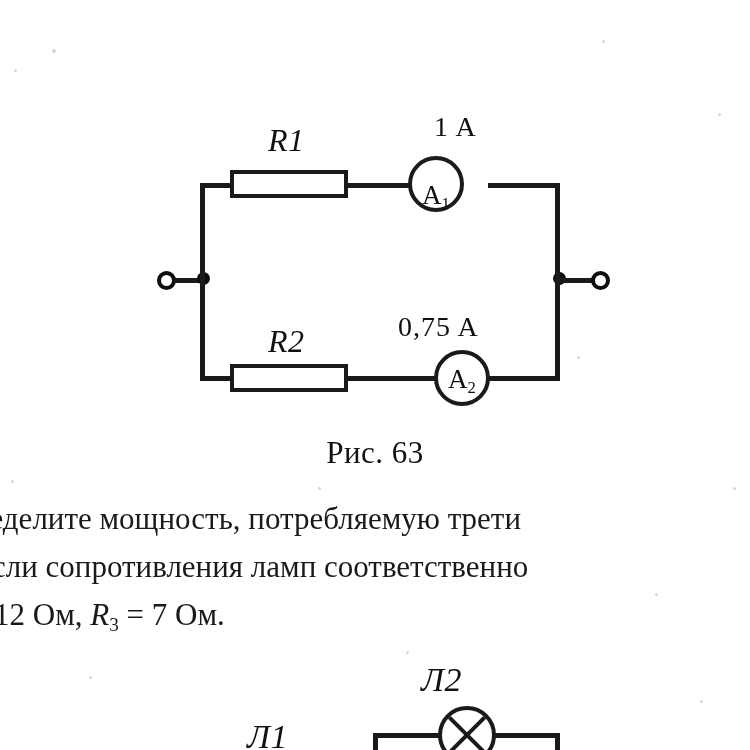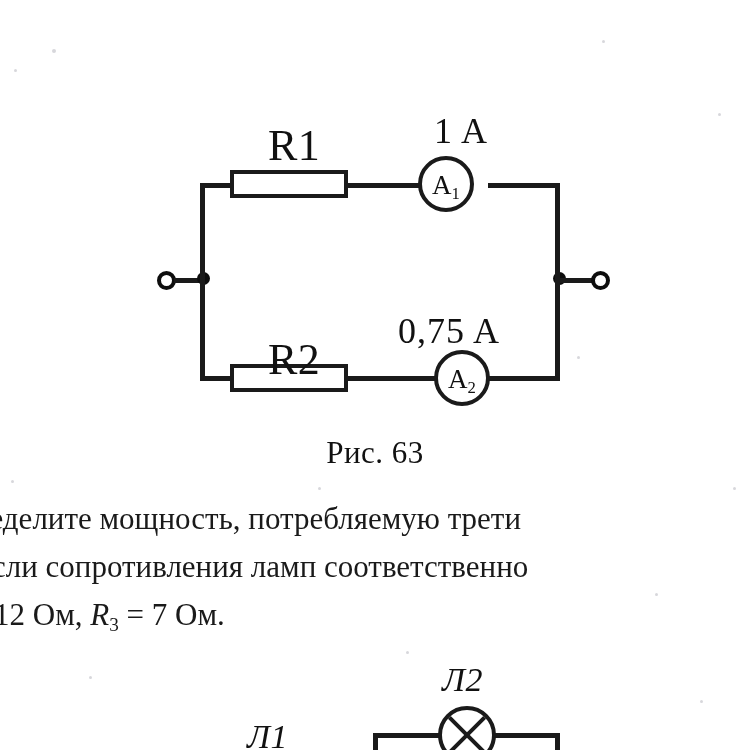"R1" .lbl-r { font-size: 44px -> 32px; font-style: none -> italic }
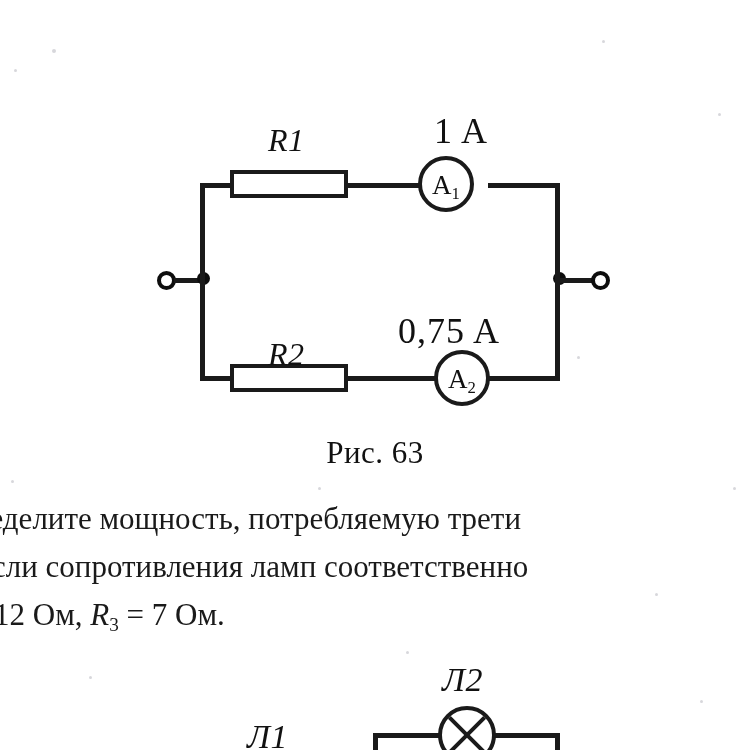"1 A" .lbl-cur { font-size: 36px -> 28px }
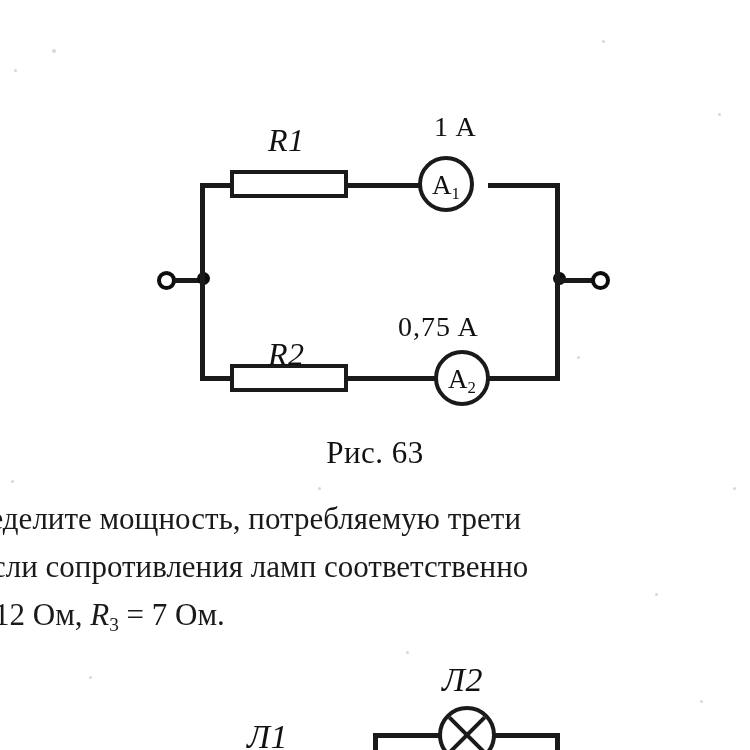"A1" div.meter { align-items: none -> flex-end; left: 418px -> 408px }
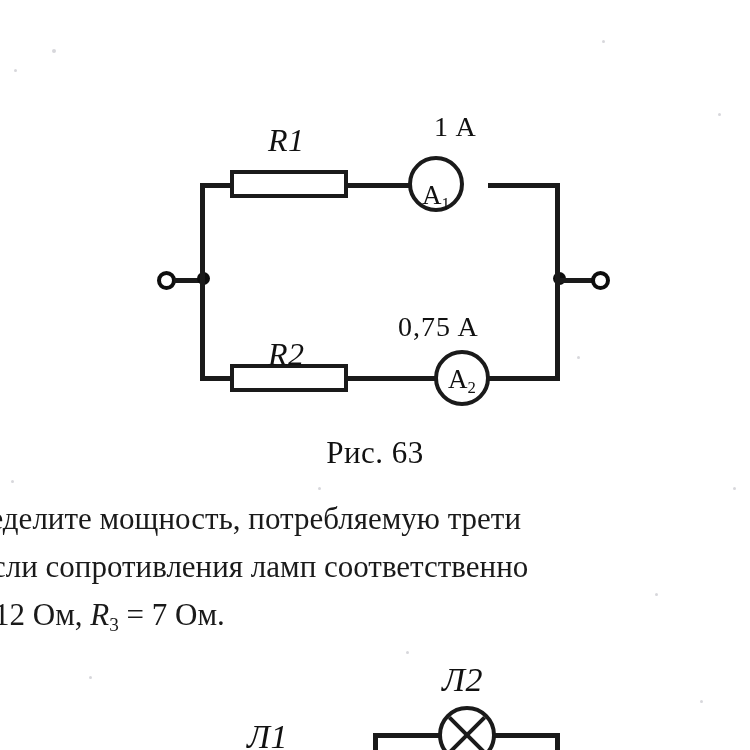"R2" div.lbl { top: 338px -> 325px }
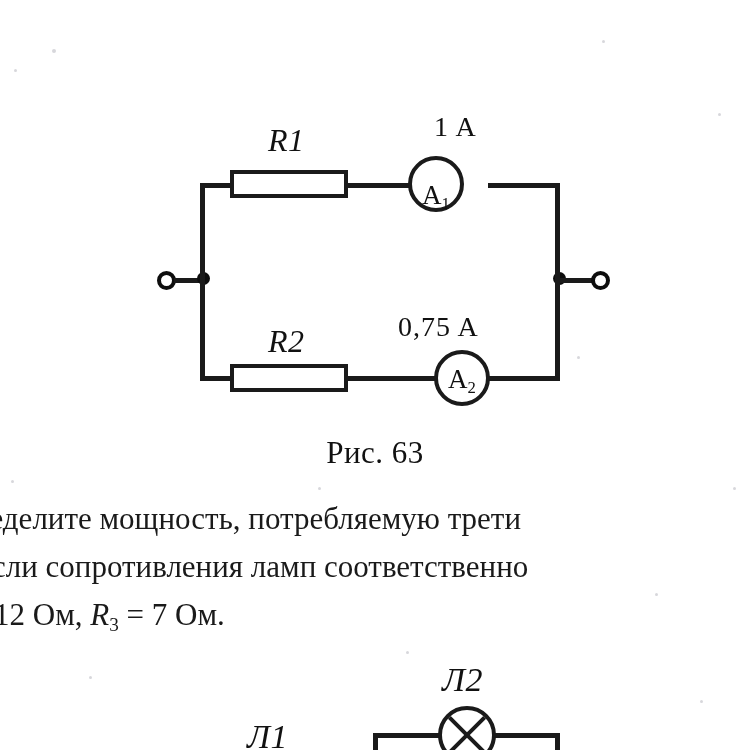"Л2" div.lbl { left: 442px -> 421px }
